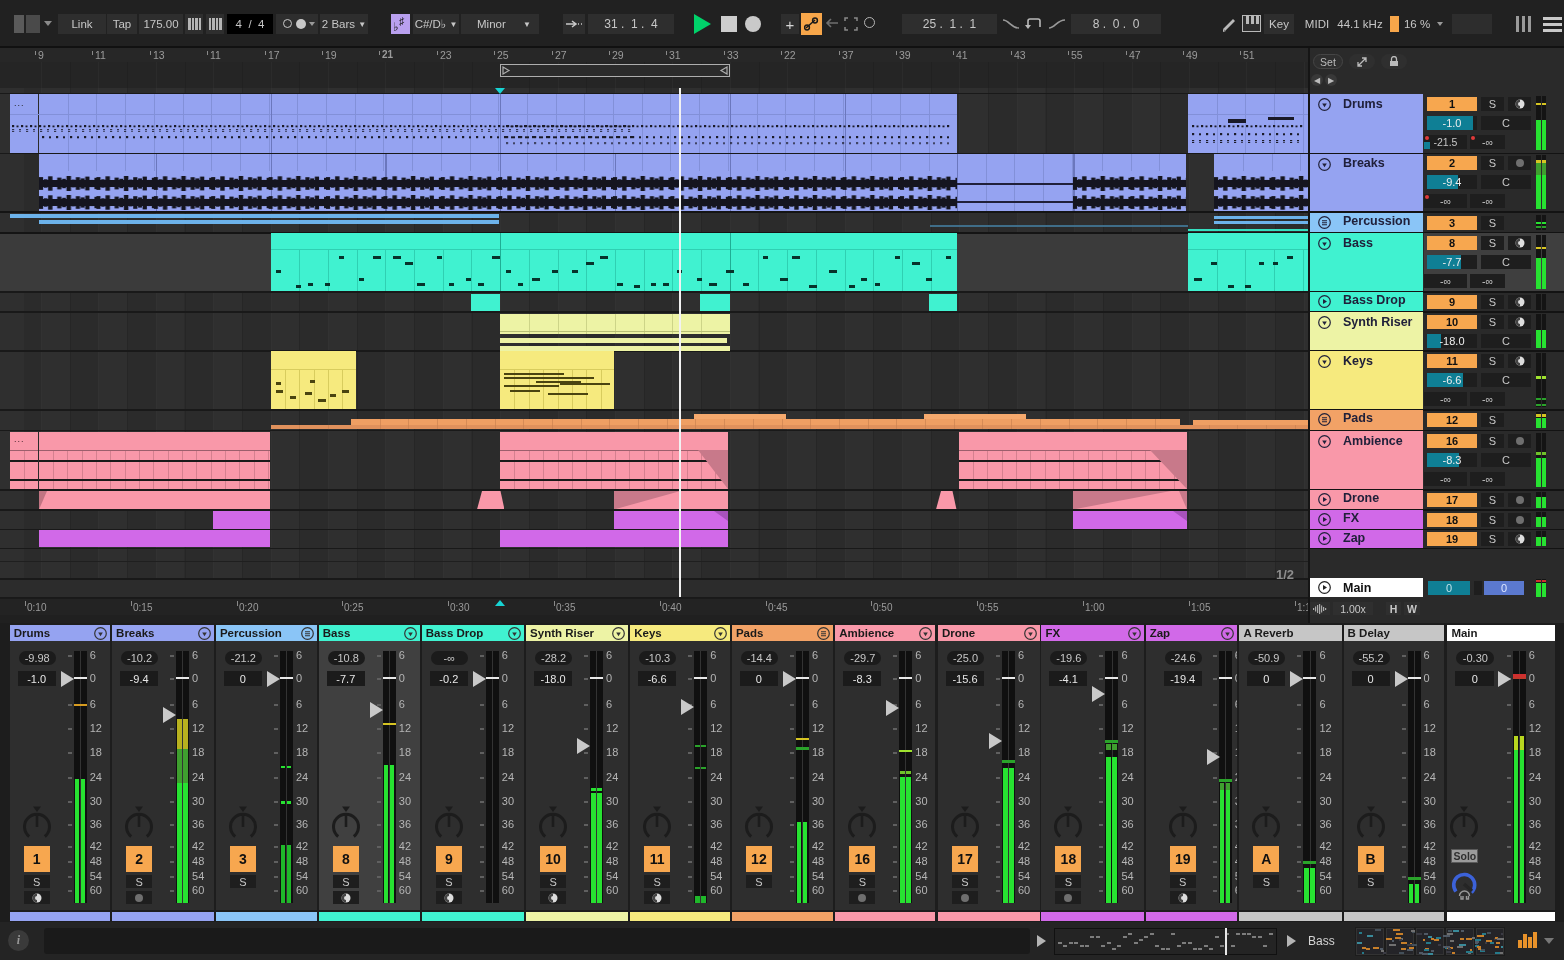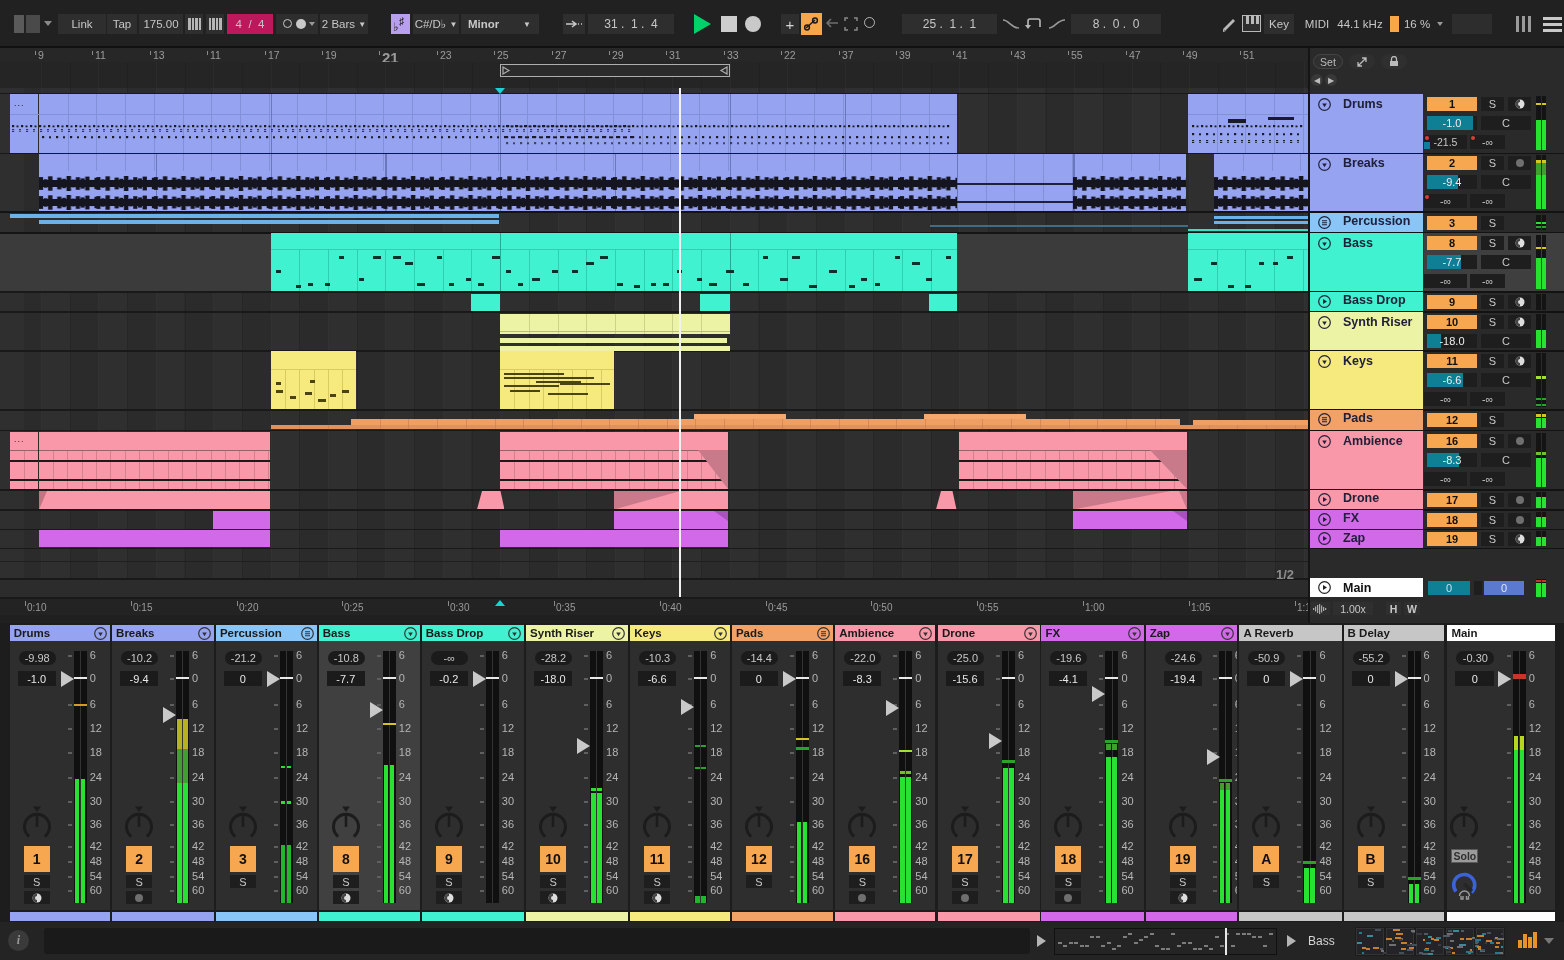"4 / 4" div.a { background: #be185d -> #000000 }
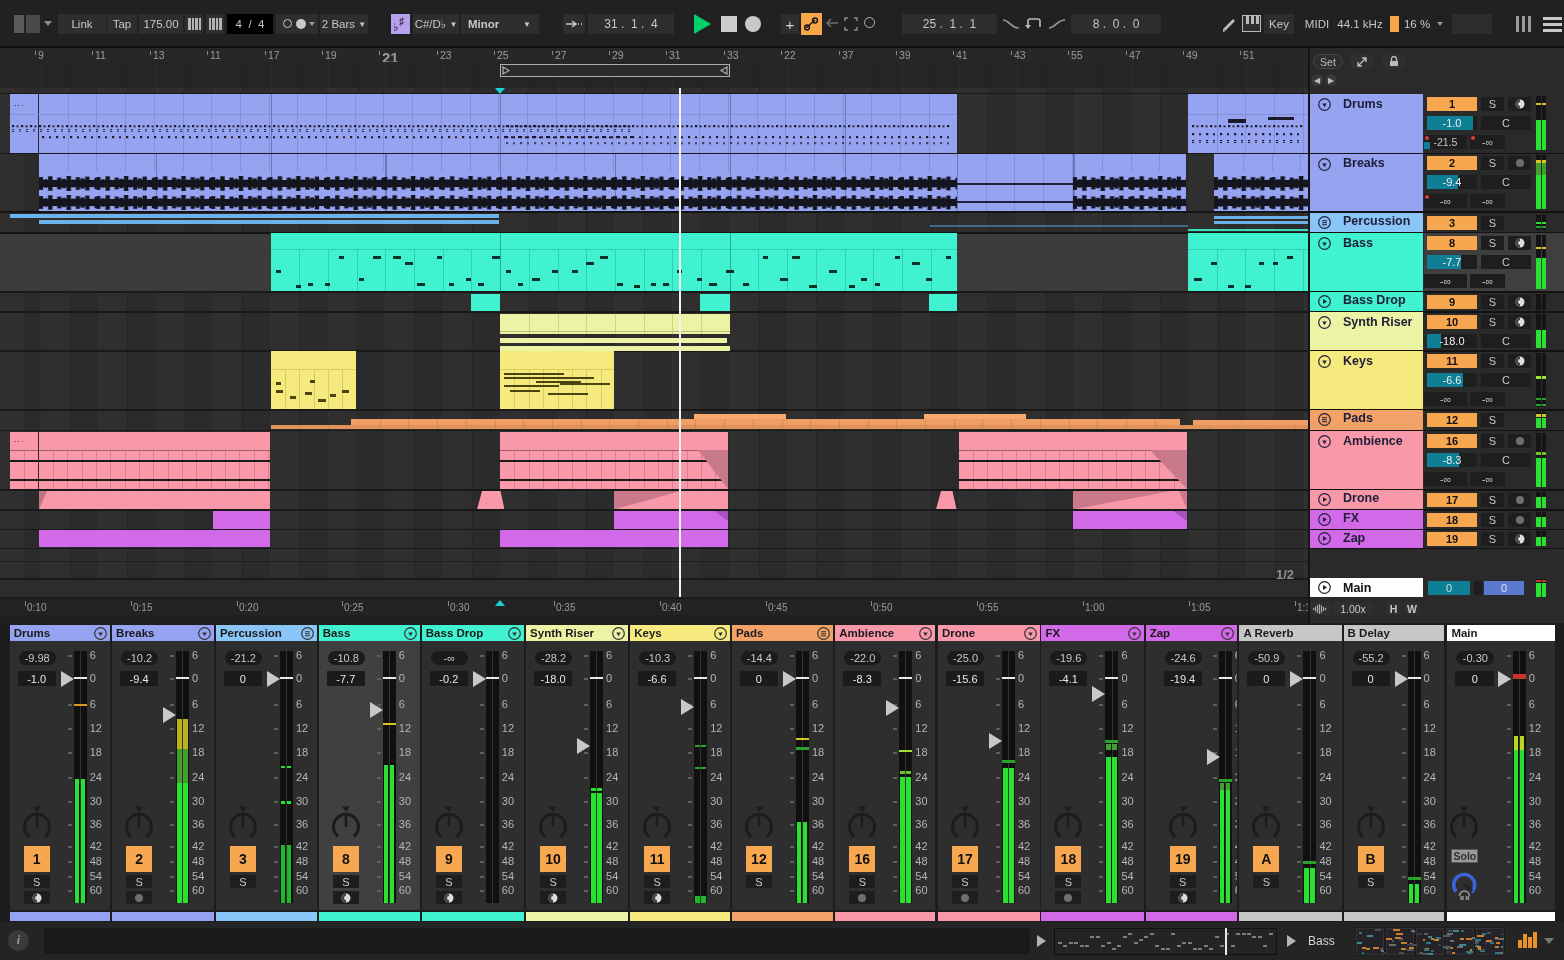"Minor" span { font-weight: bold -> none; left: 7px -> 16px }
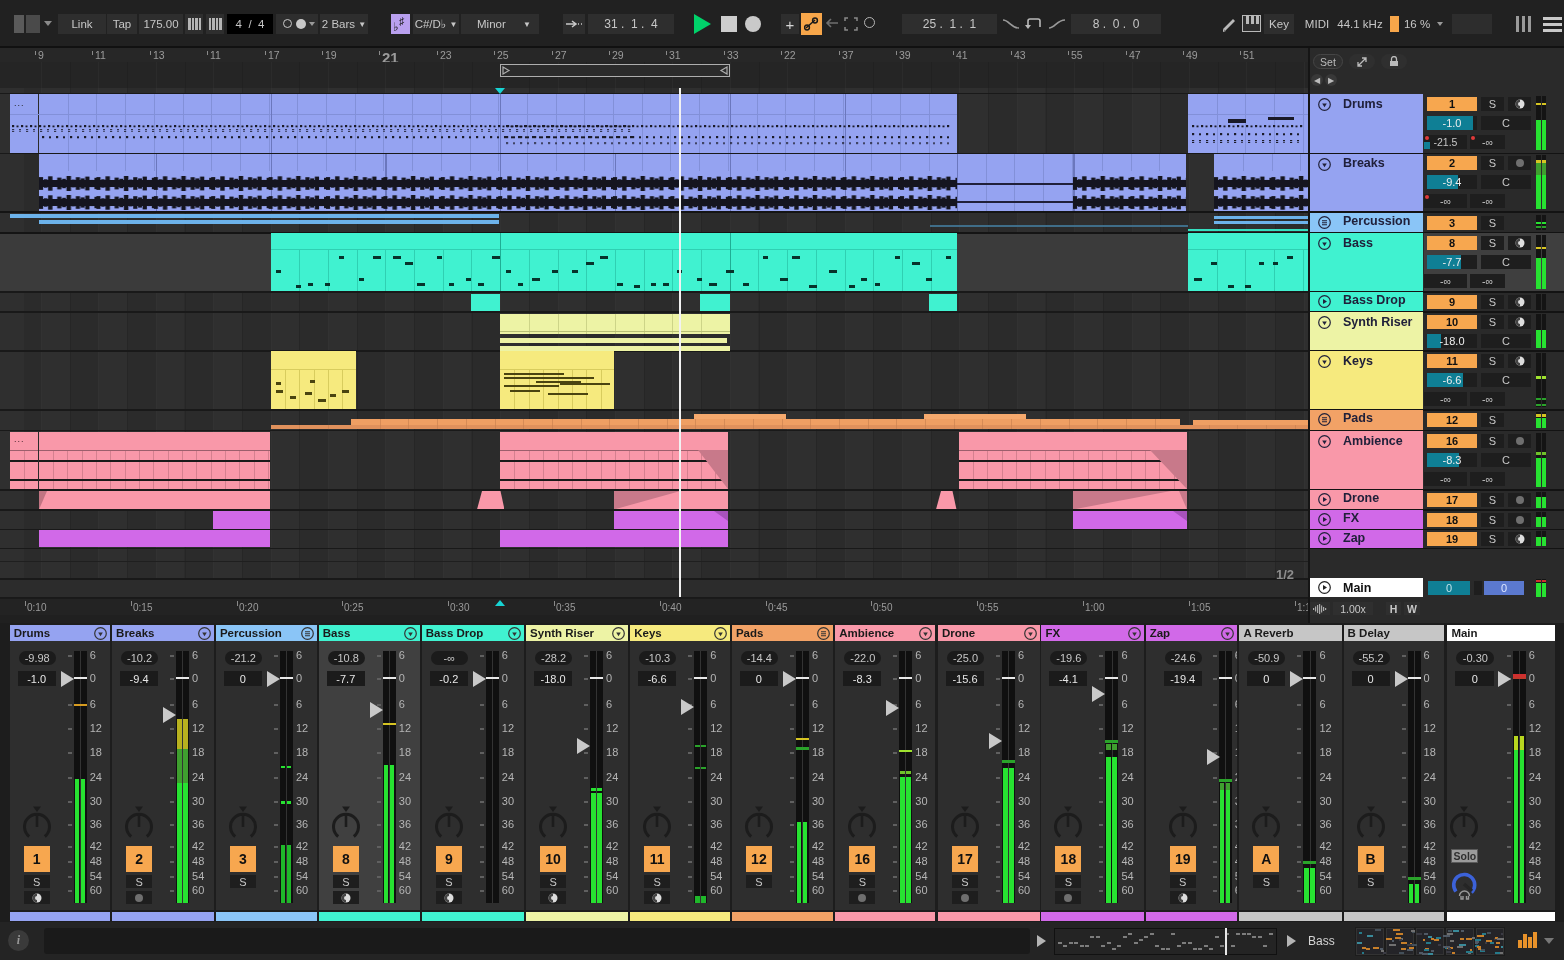"21" div.a { font-size: 15px -> 10px }
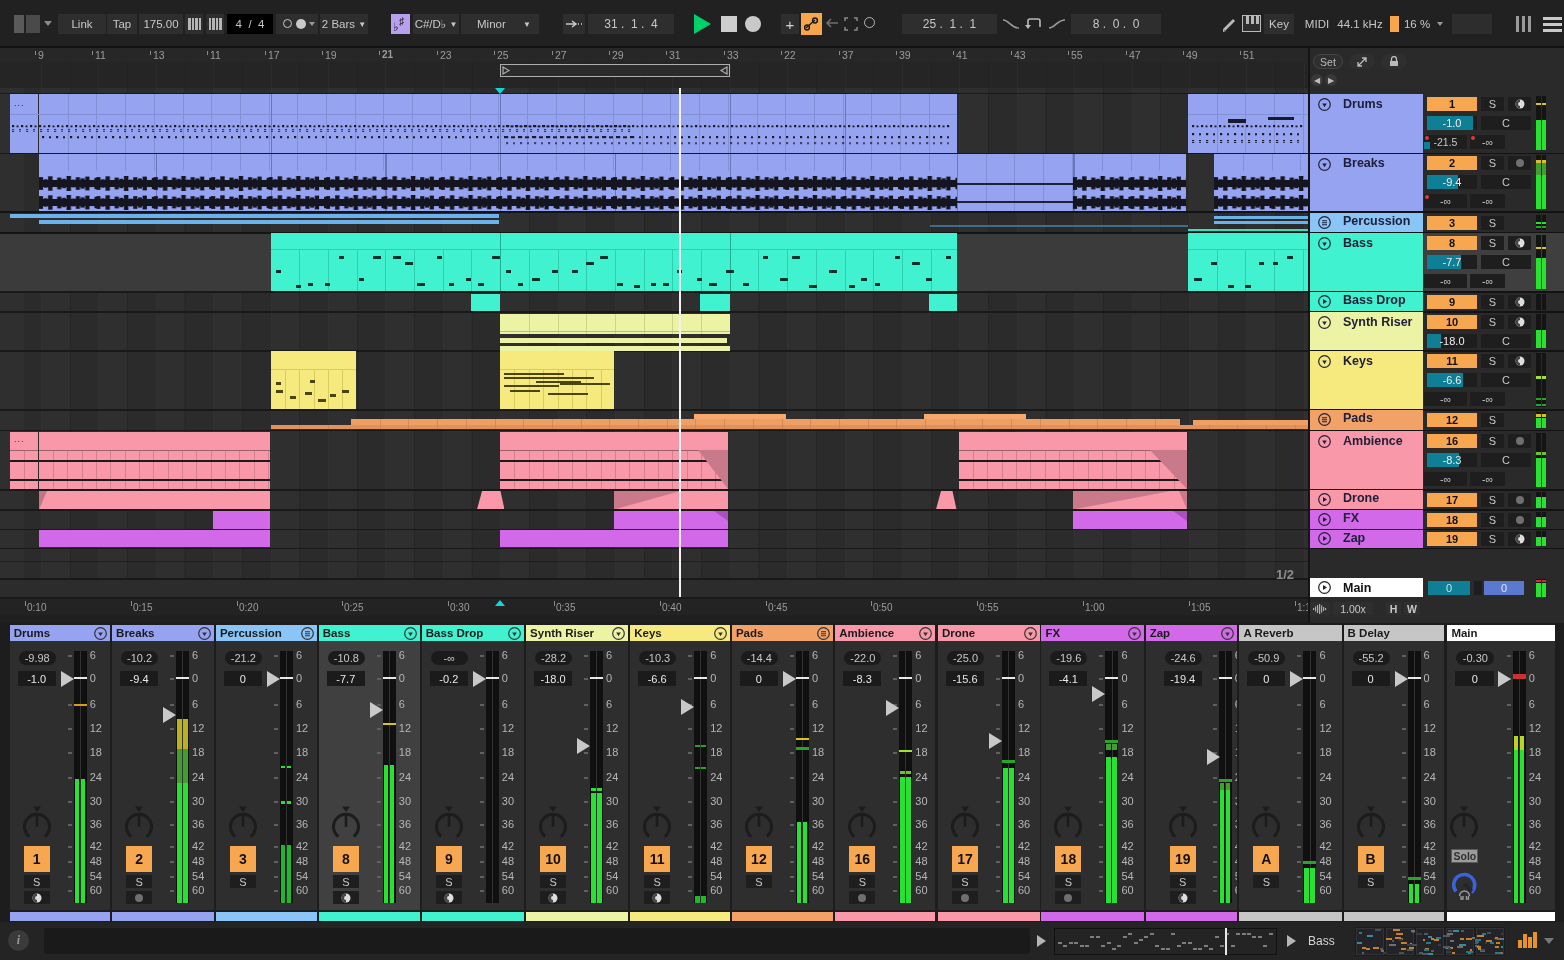"-22.0" div.bx { text: -22.0 -> -29.7 }
